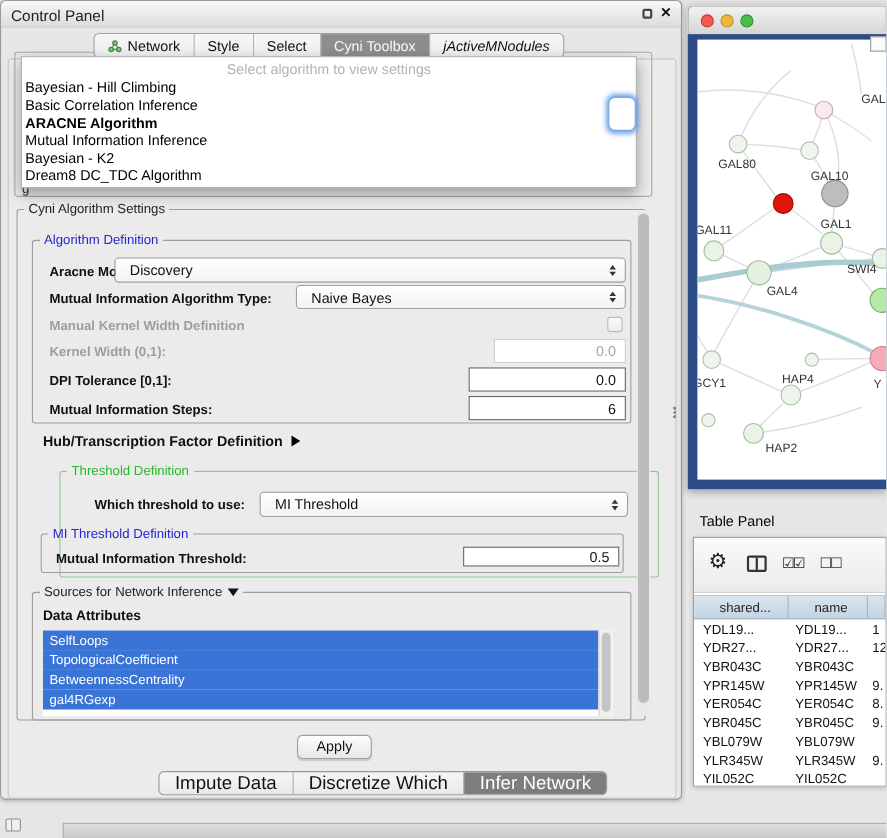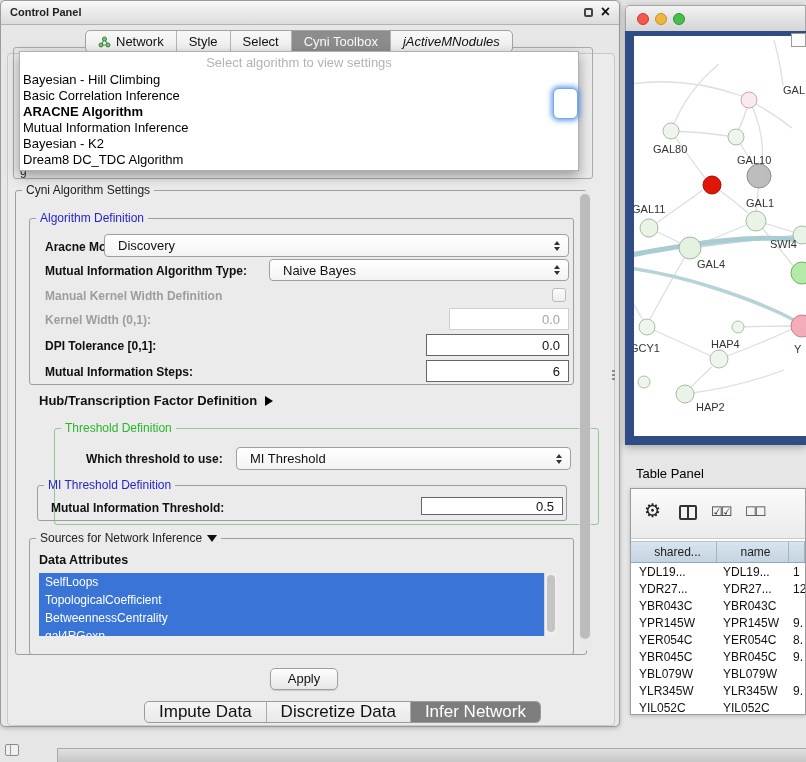"Control Panel" .cp-title { font-size: 11px -> 14px; font-weight: bold -> normal }
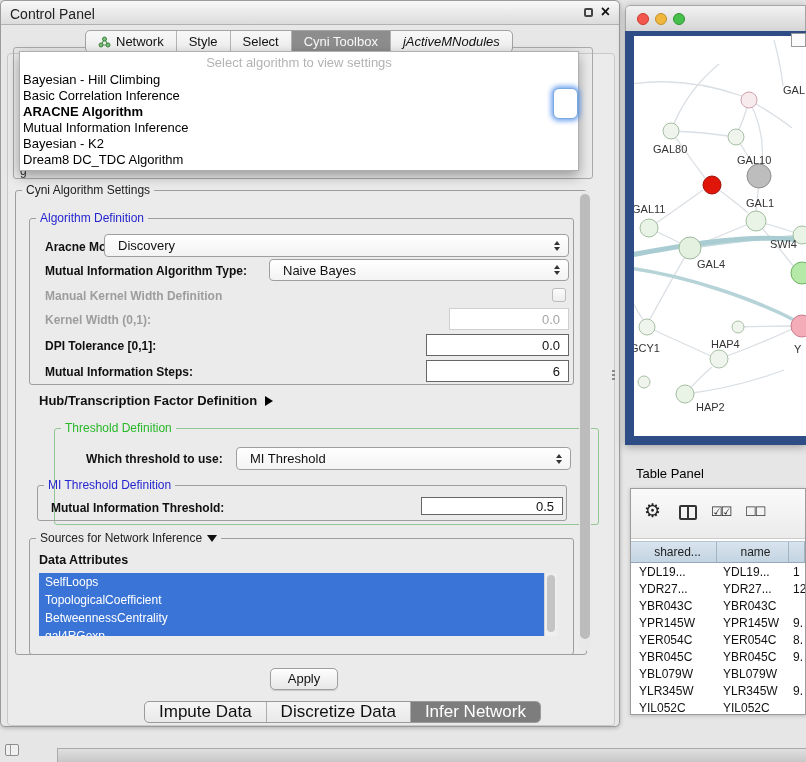"SelfLoops" .attr-list { height: 63px -> 78px }
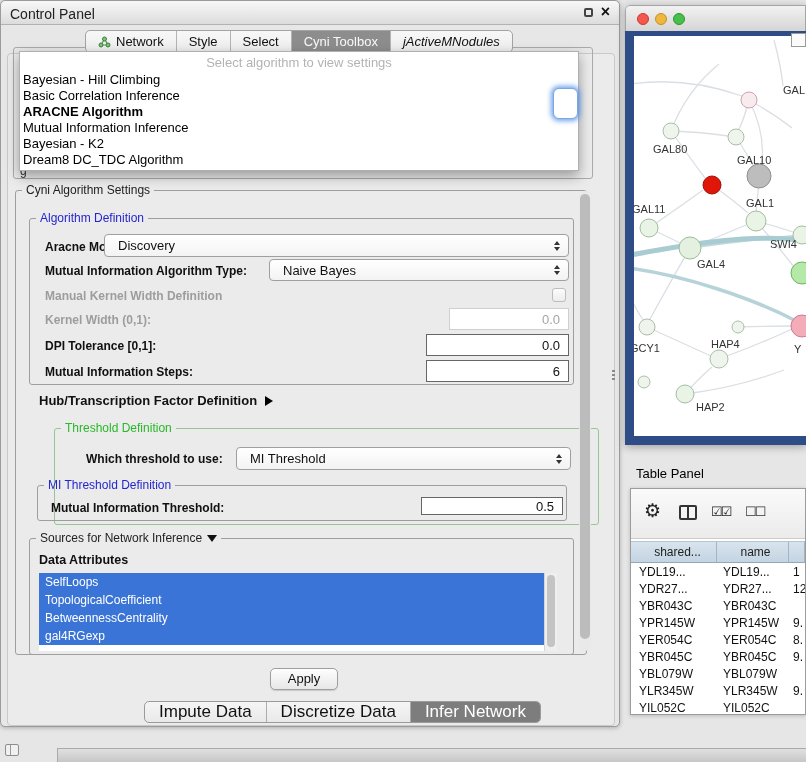"Discretize Data" div.bottom-tab { text: Data -> Which }
